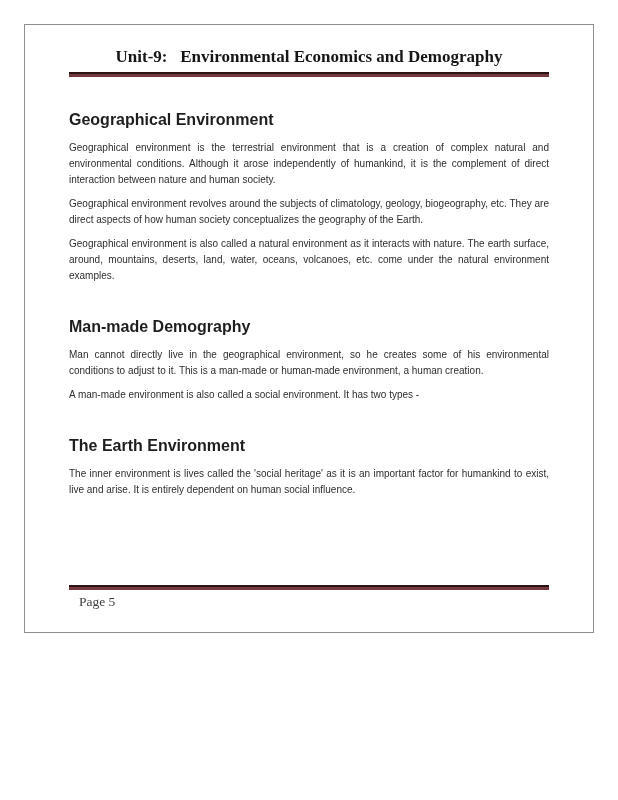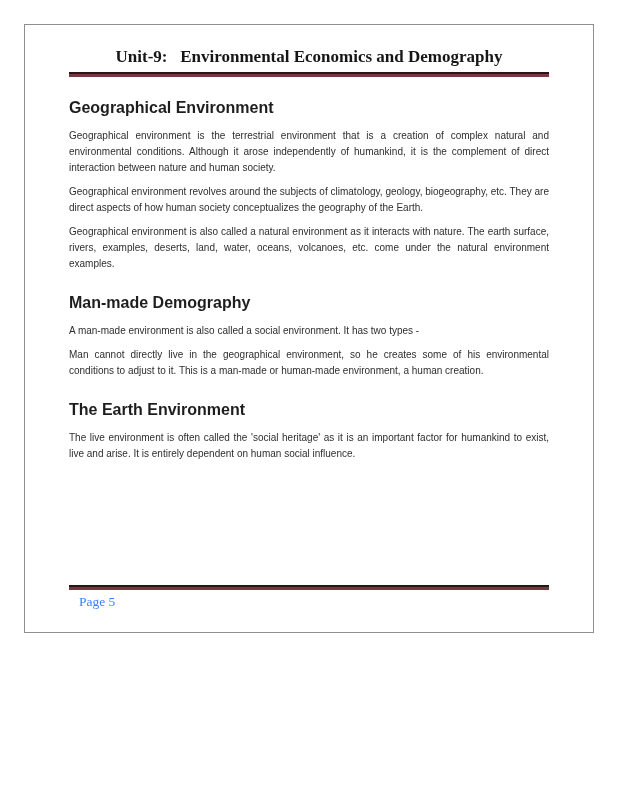"Geographical Environment" h2.sec-heading { margin: 20px 0 9px 0 -> 32px 0 9px 0 }
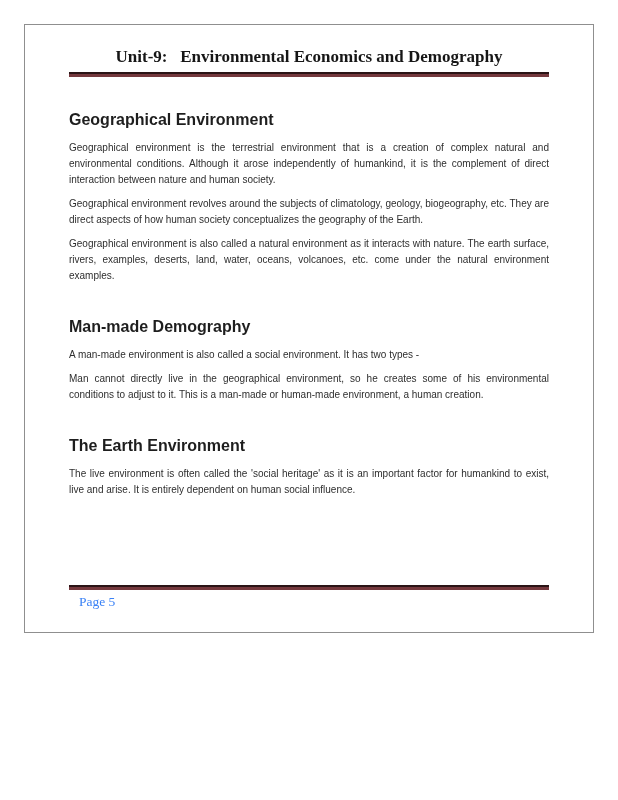"Geographical environment is also called" p.body-para { text: rivers, examples -> around, mountains }
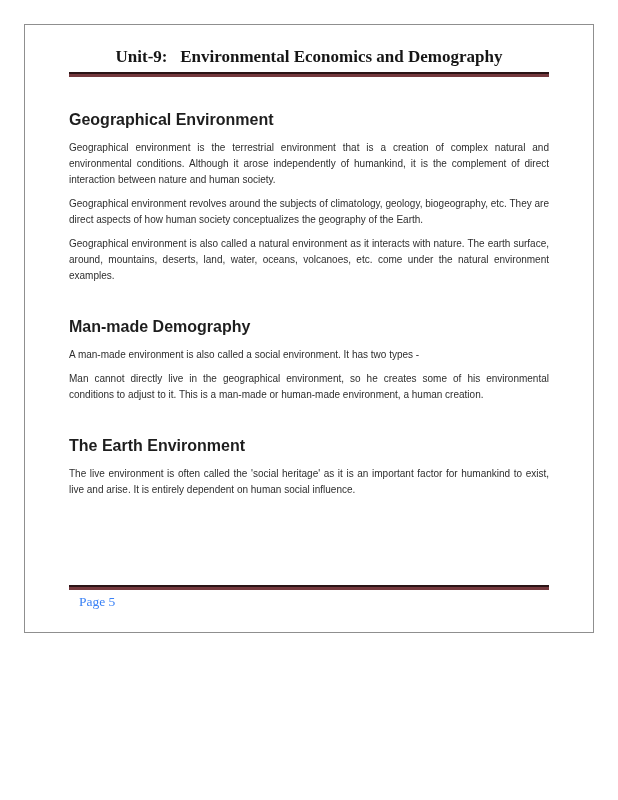"A man-made environment is also" p.body-para { order: before "Man cannot directly live in" -> after "Man cannot directly live in" }
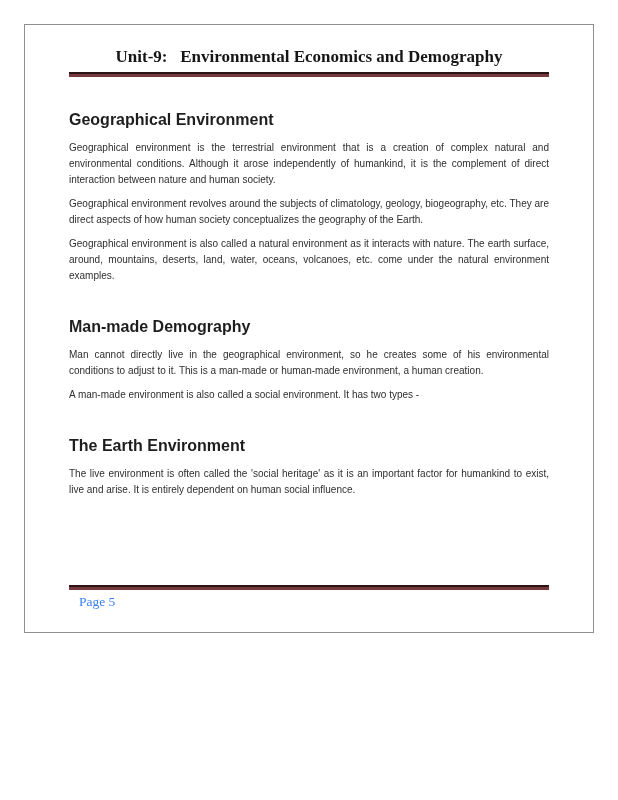"The live environment is often" p.body-para { text: live environment is often -> inner environment is lives }
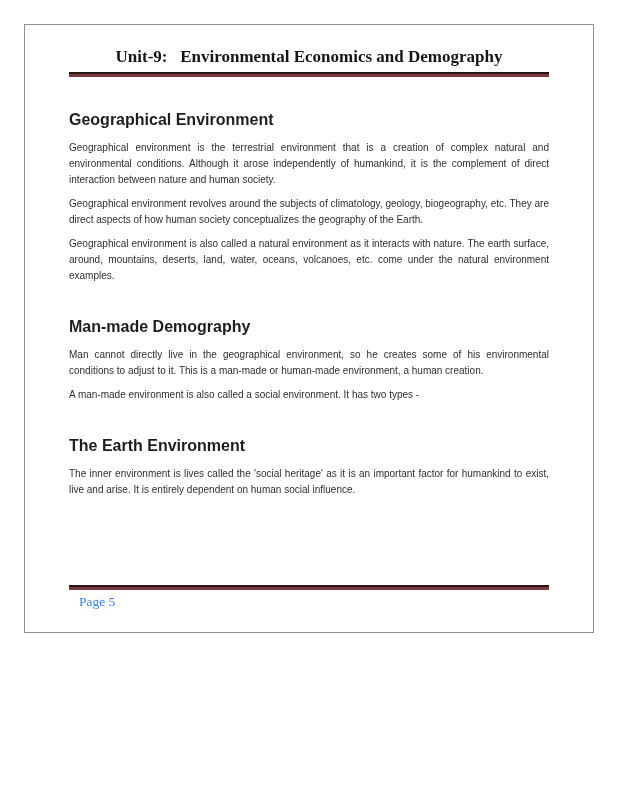"Page 5" .page-number { color: #3b82f6 -> #404040 }
